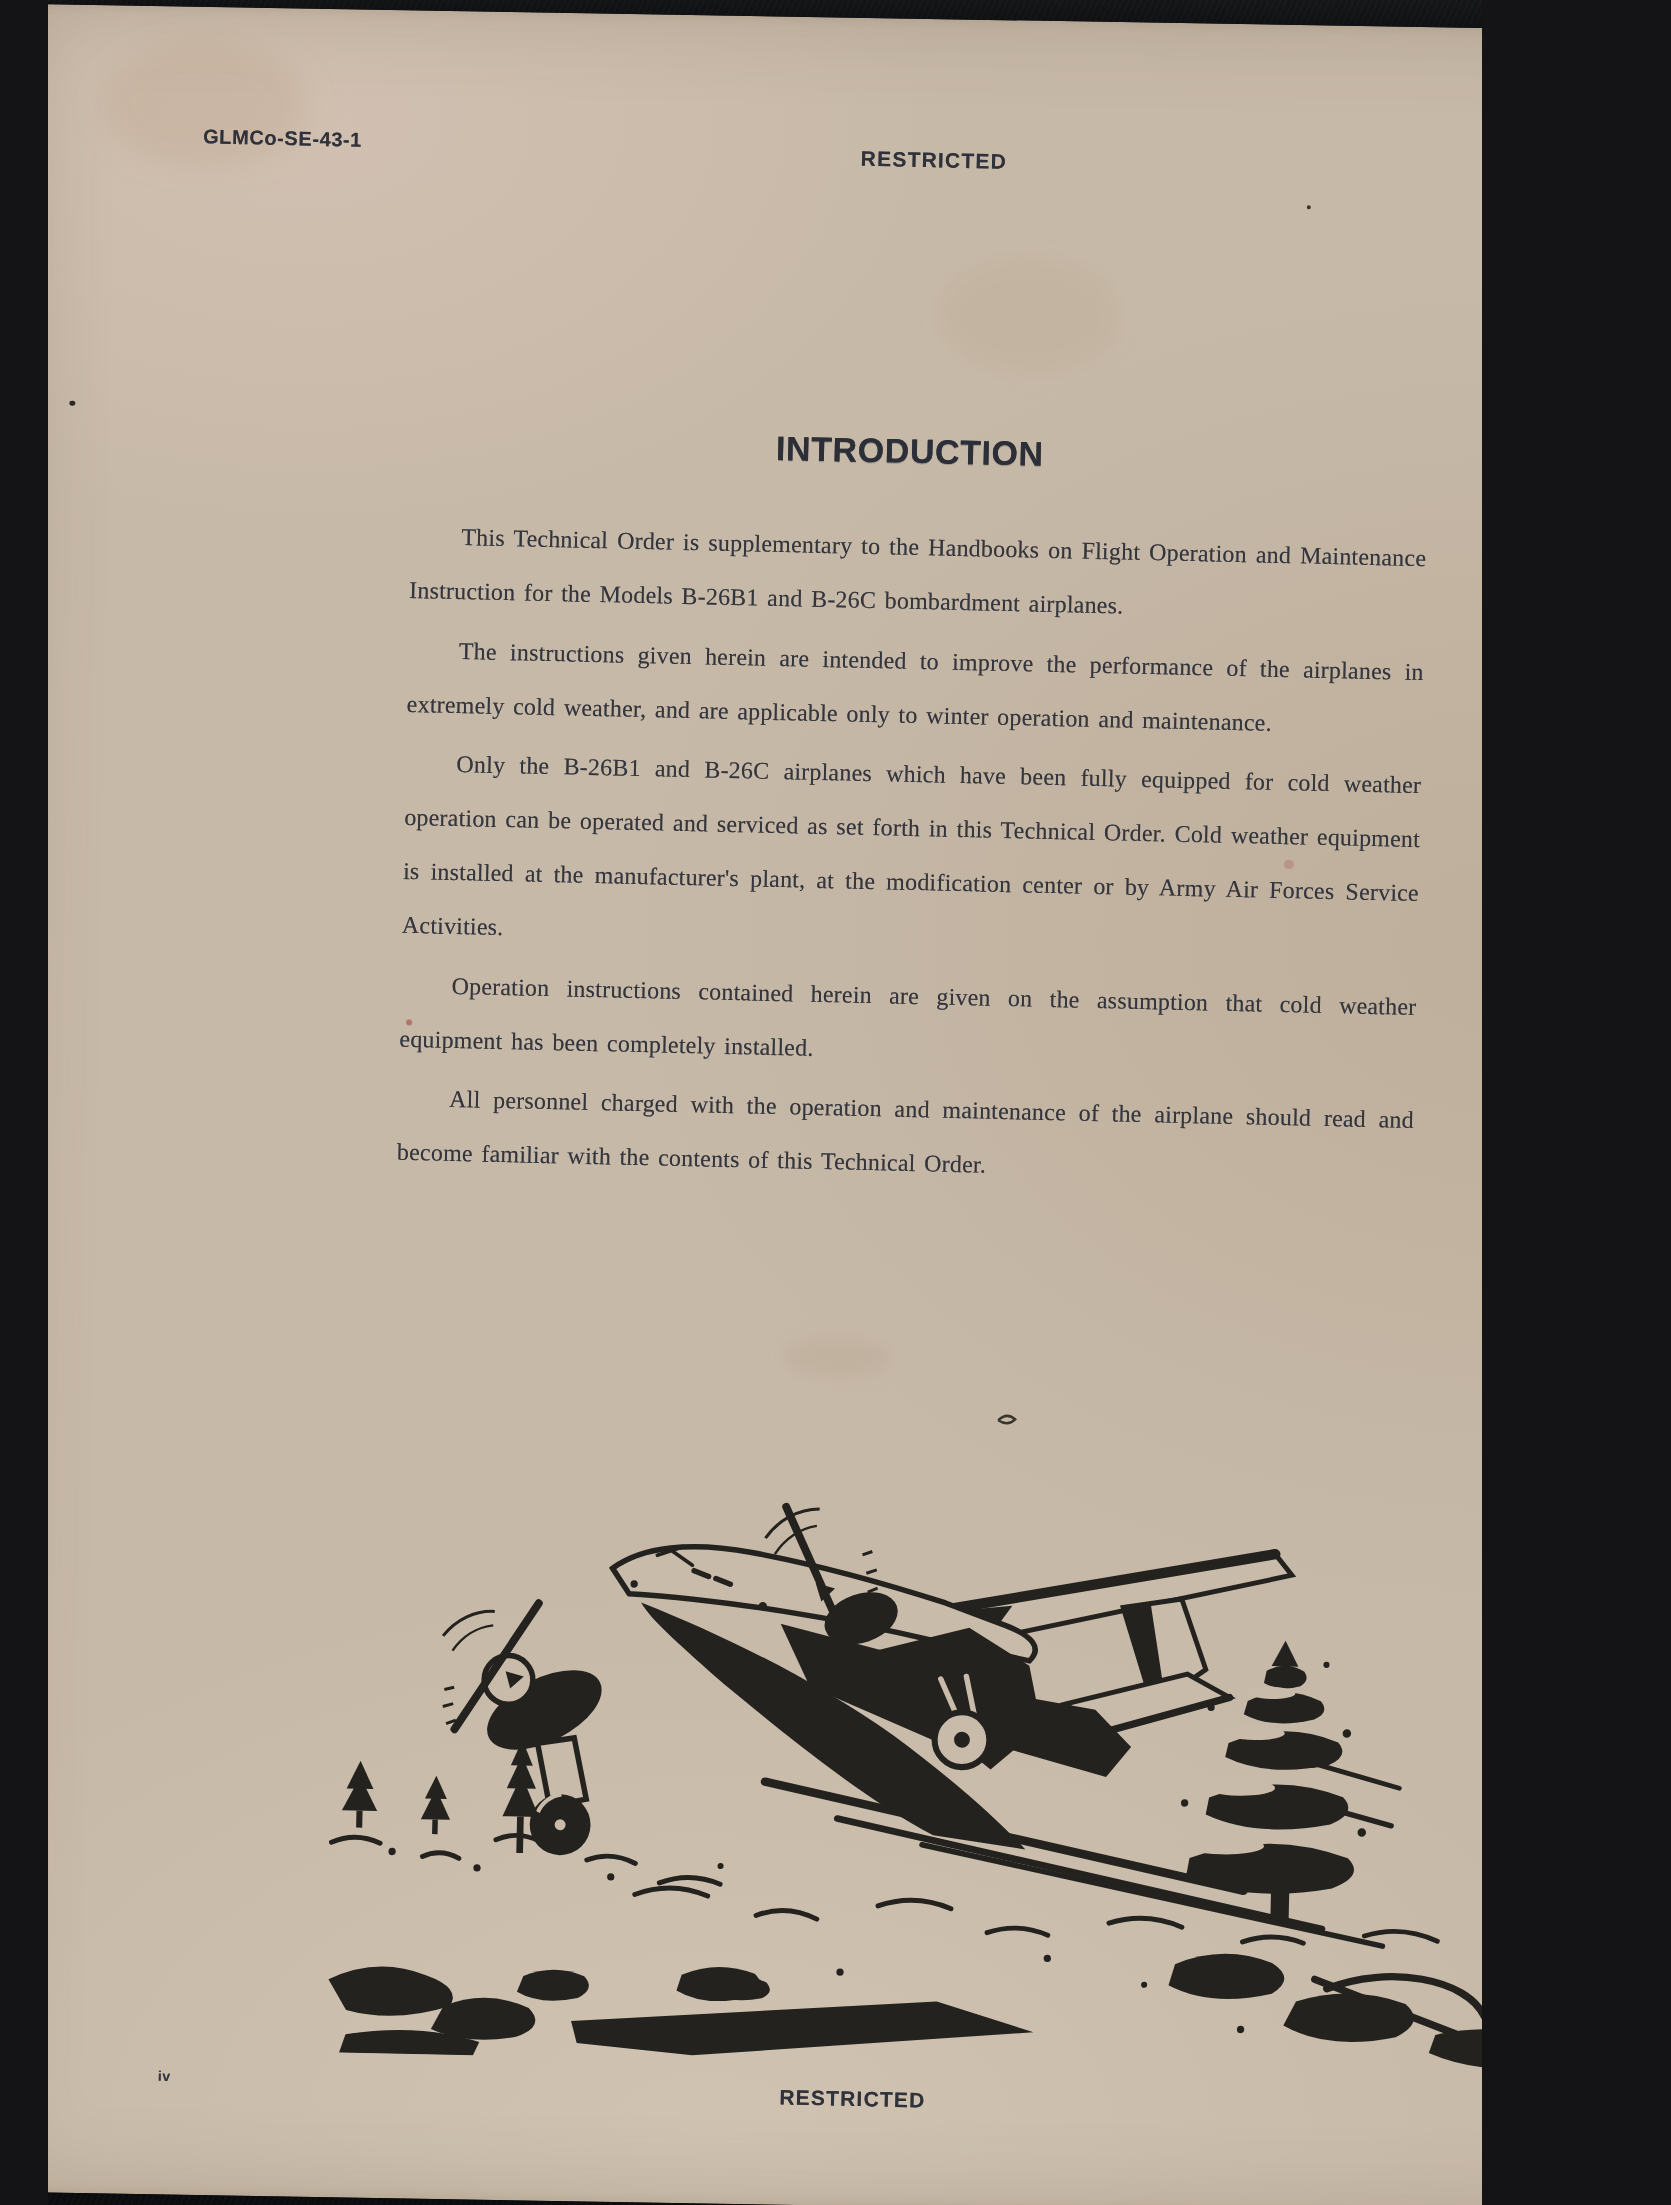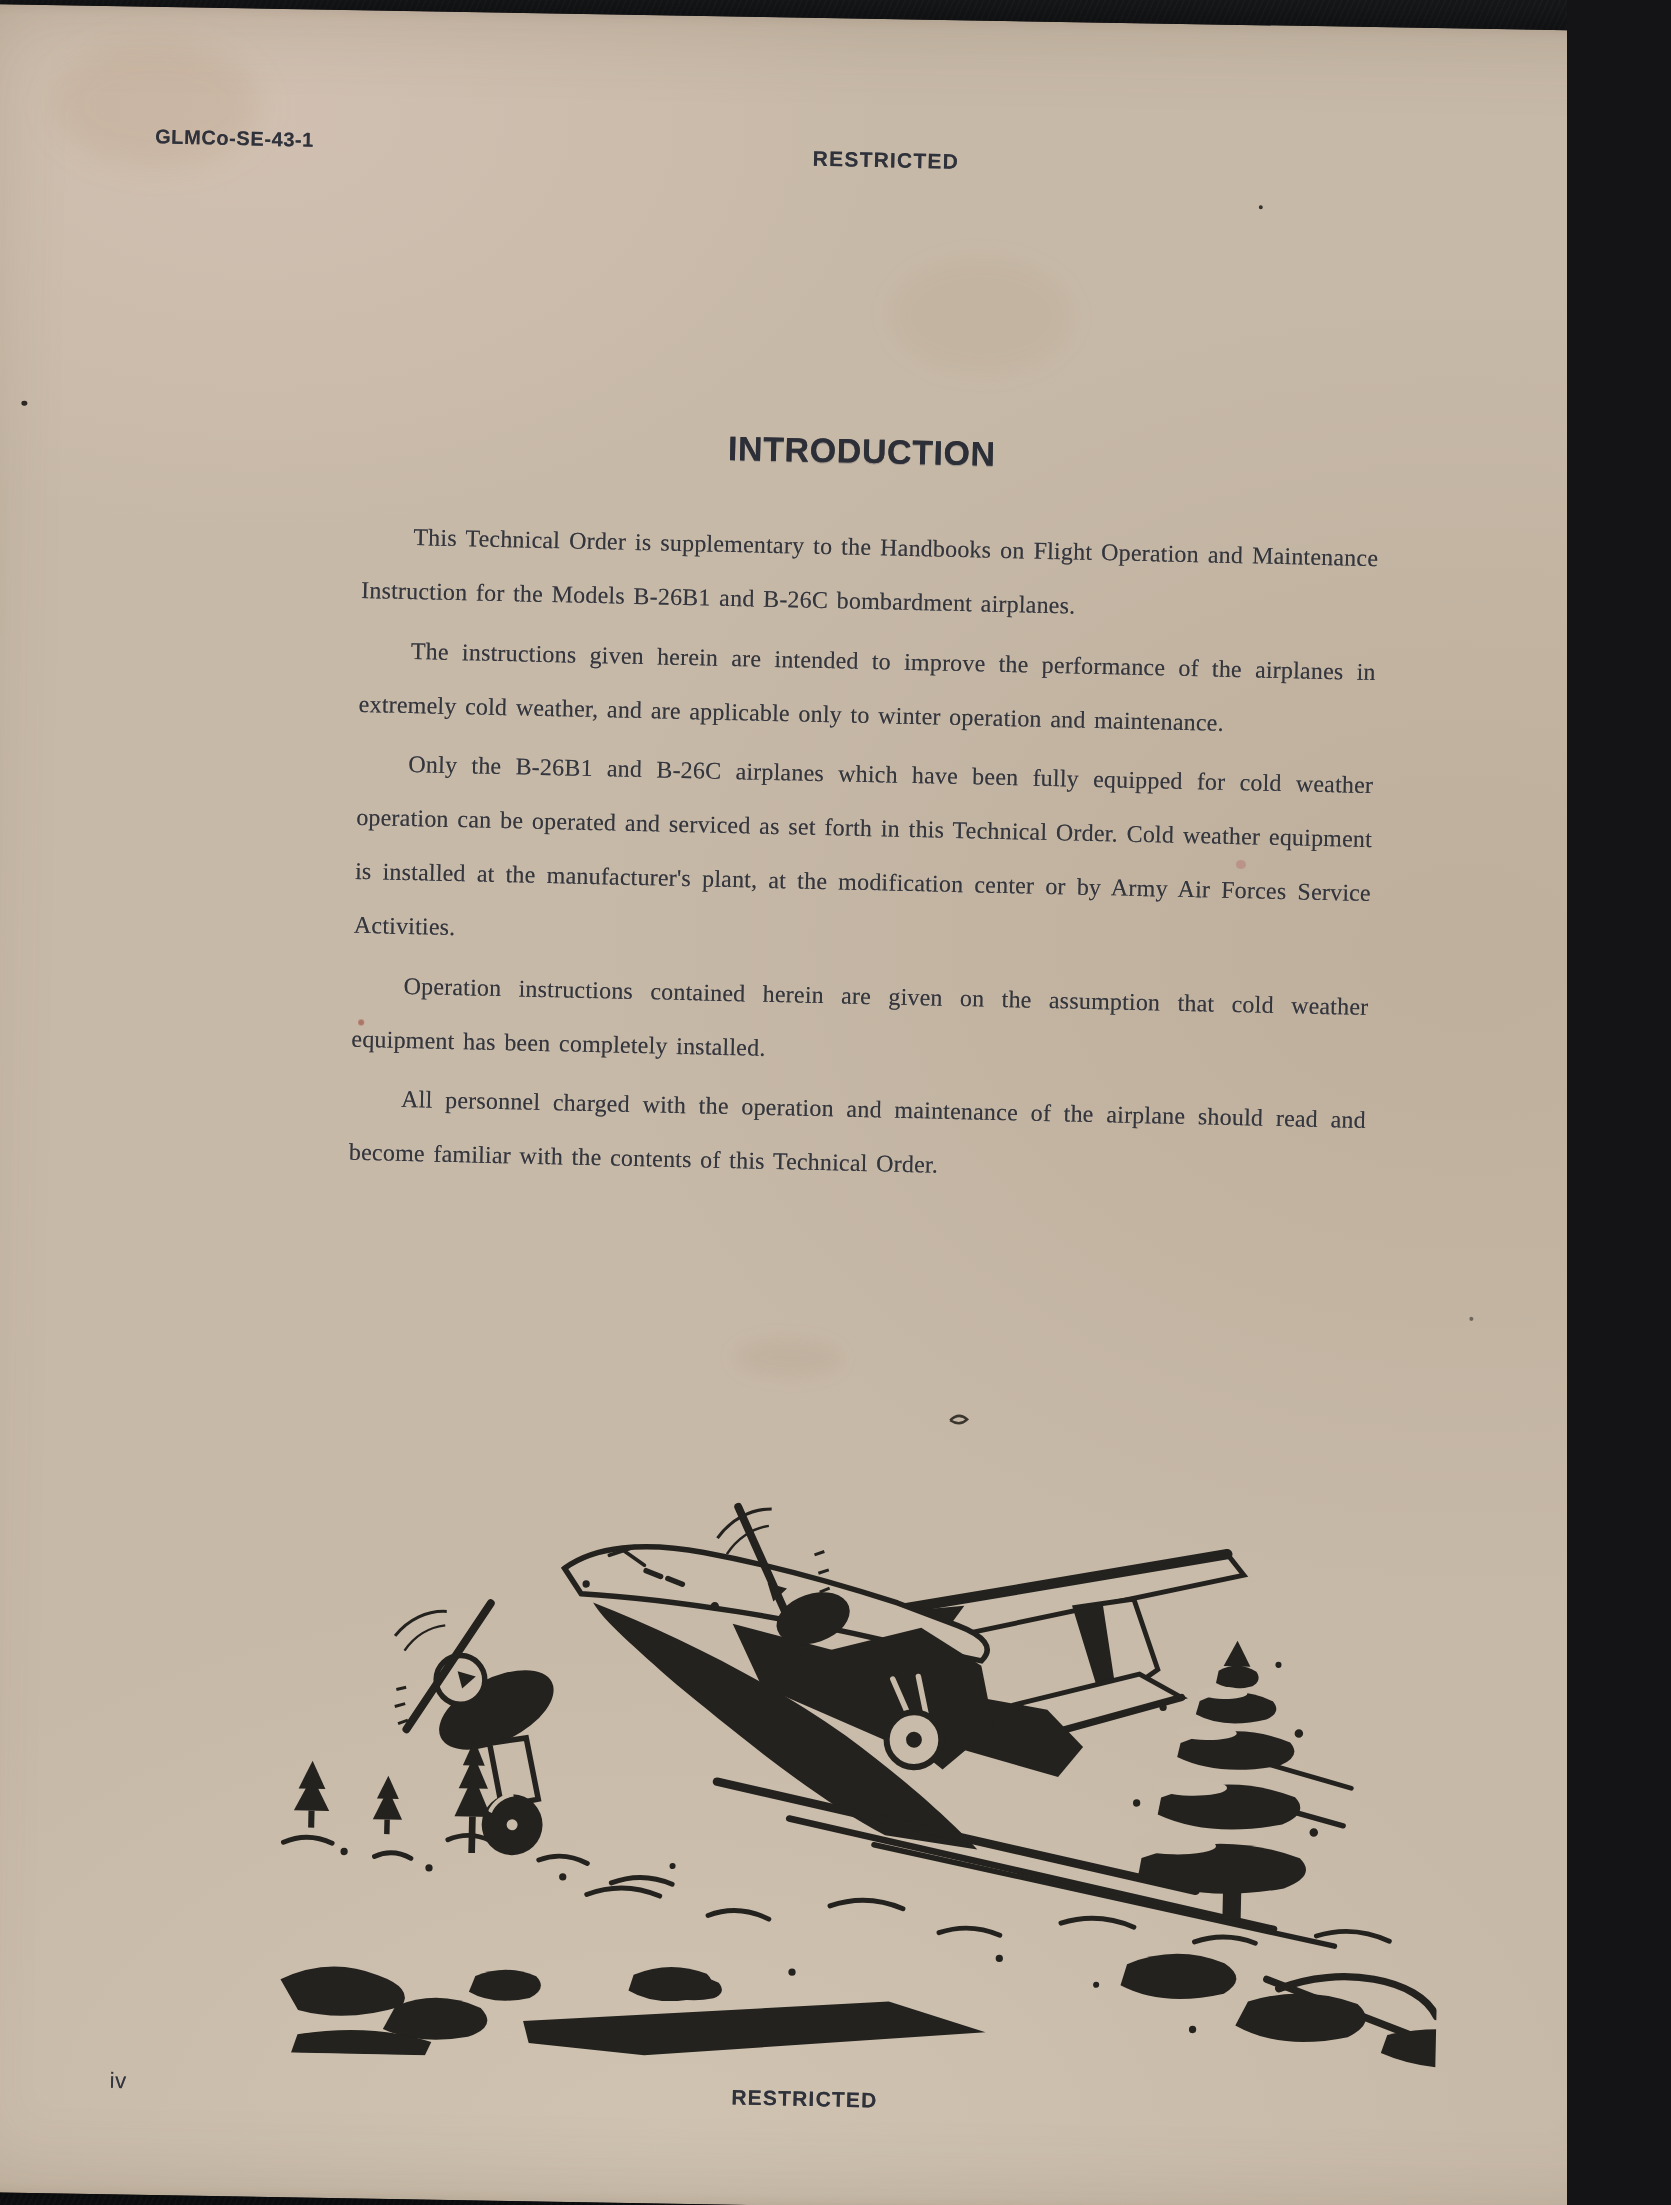"GLMCo-SE-43-1" #stage { margin-left: none -> 48px; width: 1567px -> 1434px }
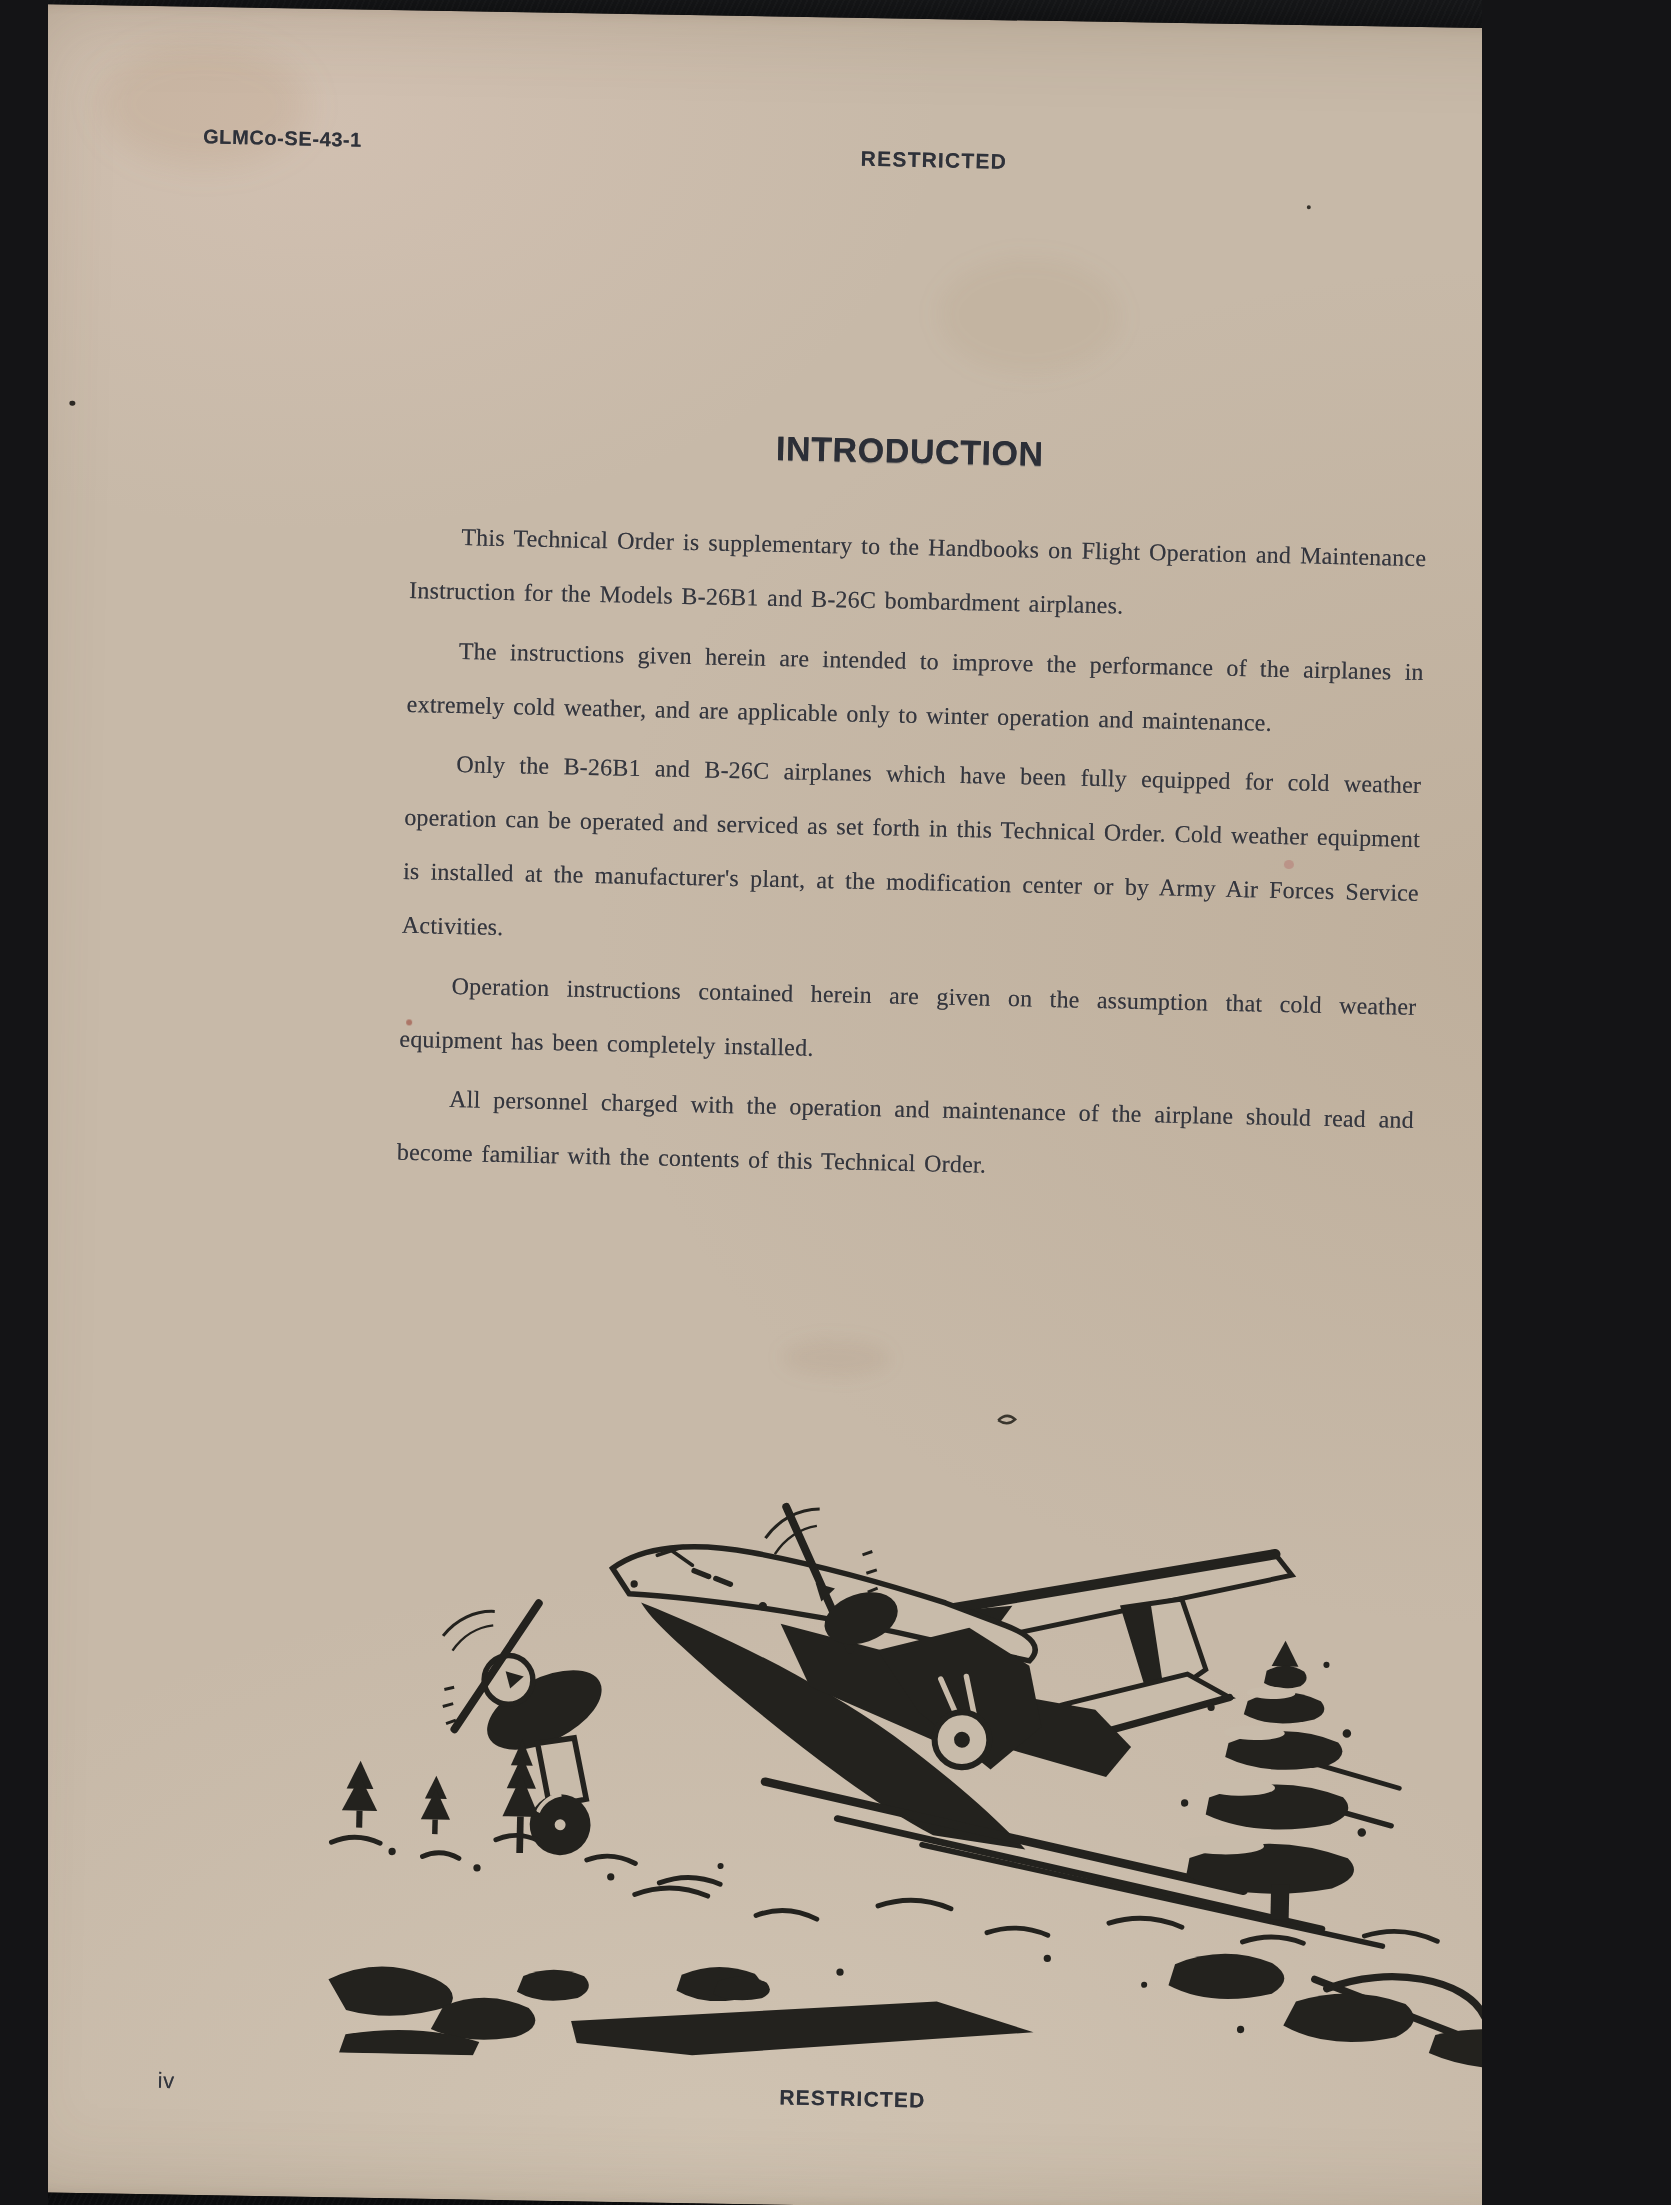"iv" .page-number { font-size: 22px -> 14px; font-weight: 400 -> 700 }
